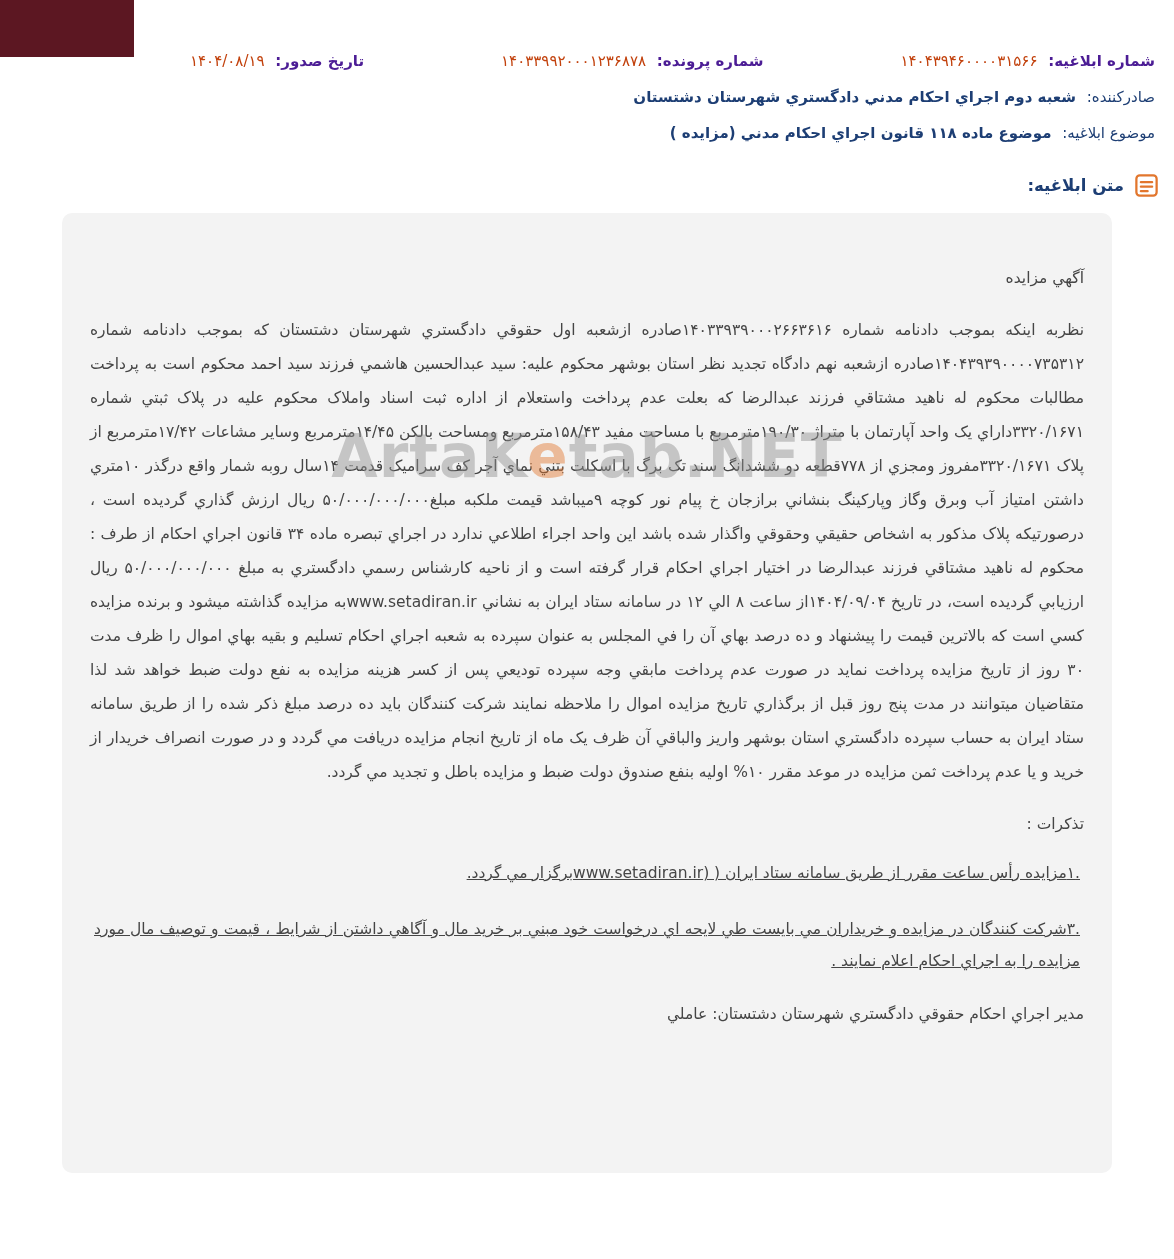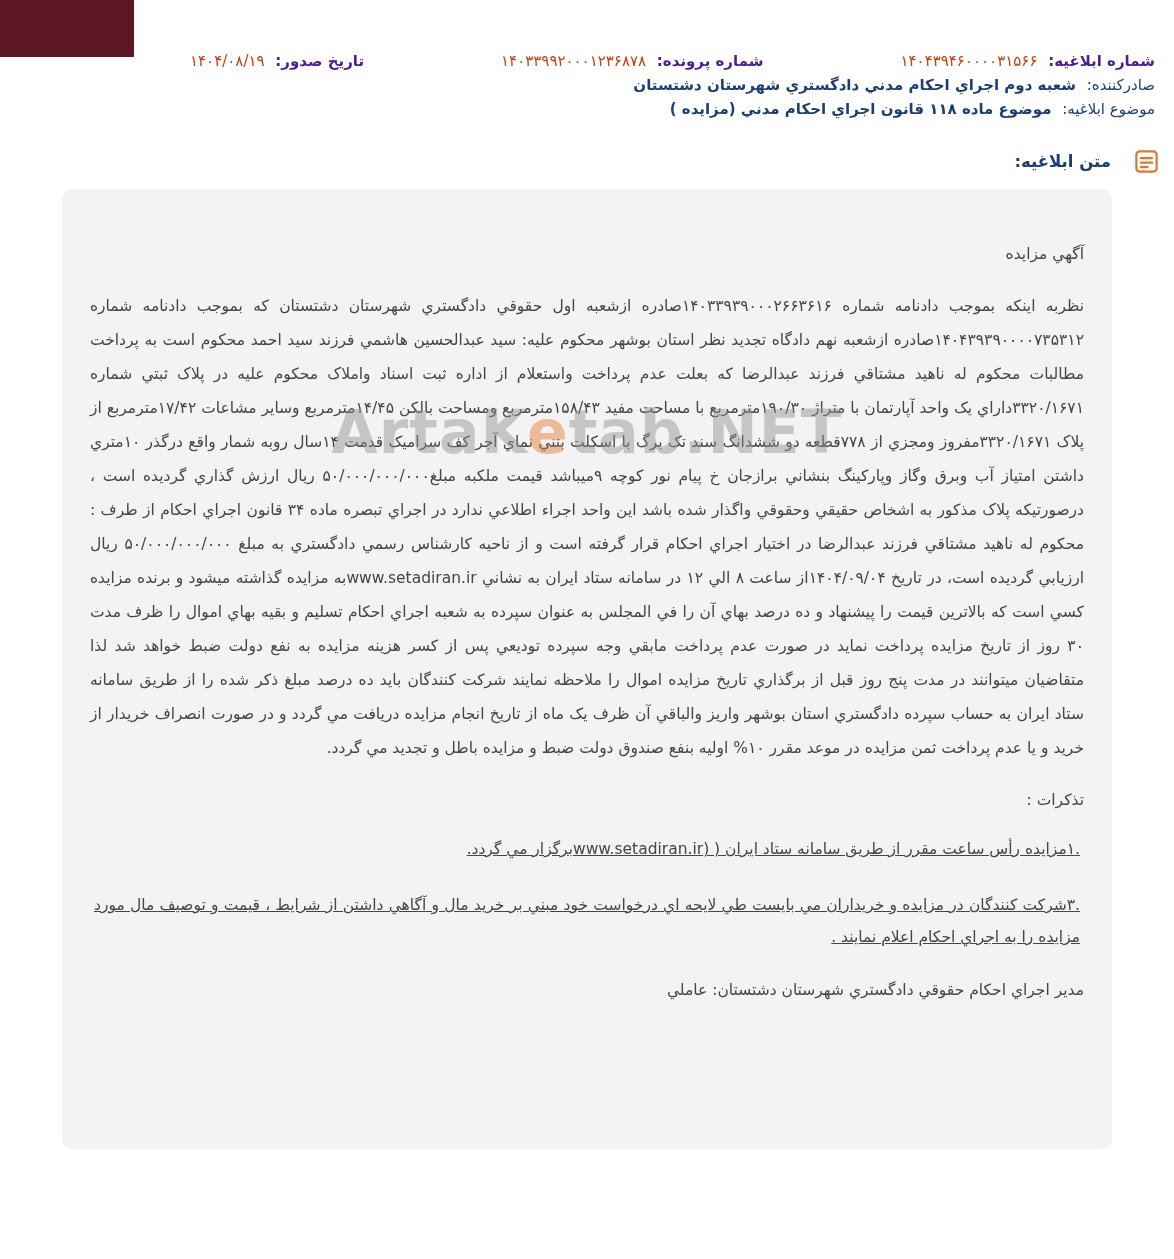"صادرکننده: شعبه دوم اجراي احکام" .issuer-row, .subject-row { margin: 6px 19px 0 0 -> 18px 19px 0 0 }
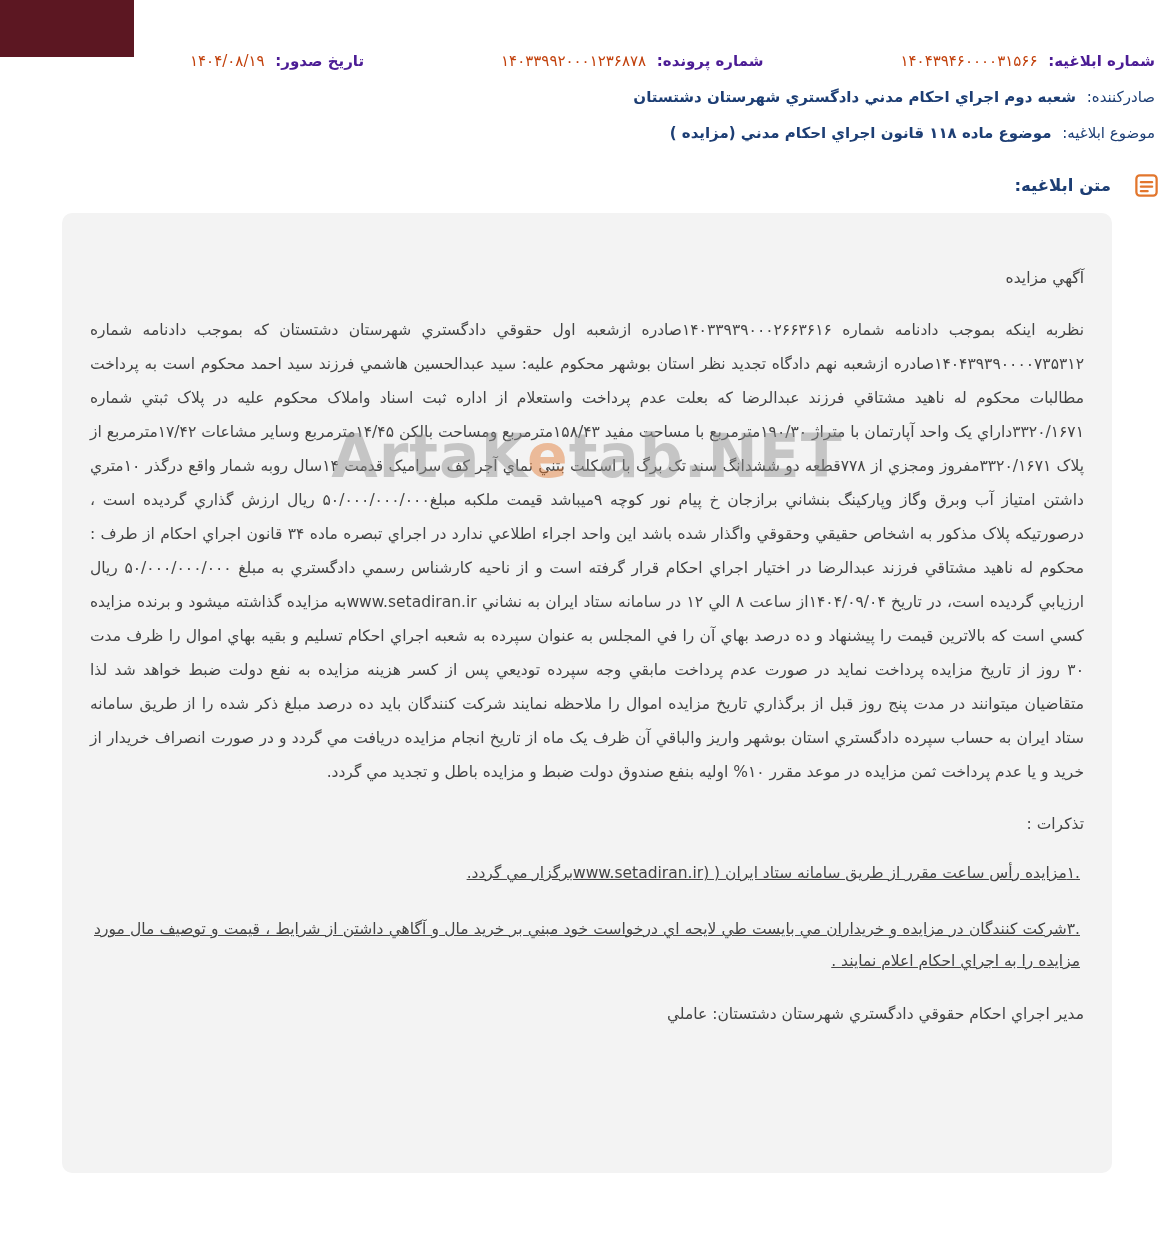"متن ابلاغیه:" .body-label-row { gap: 22px -> 9px }
